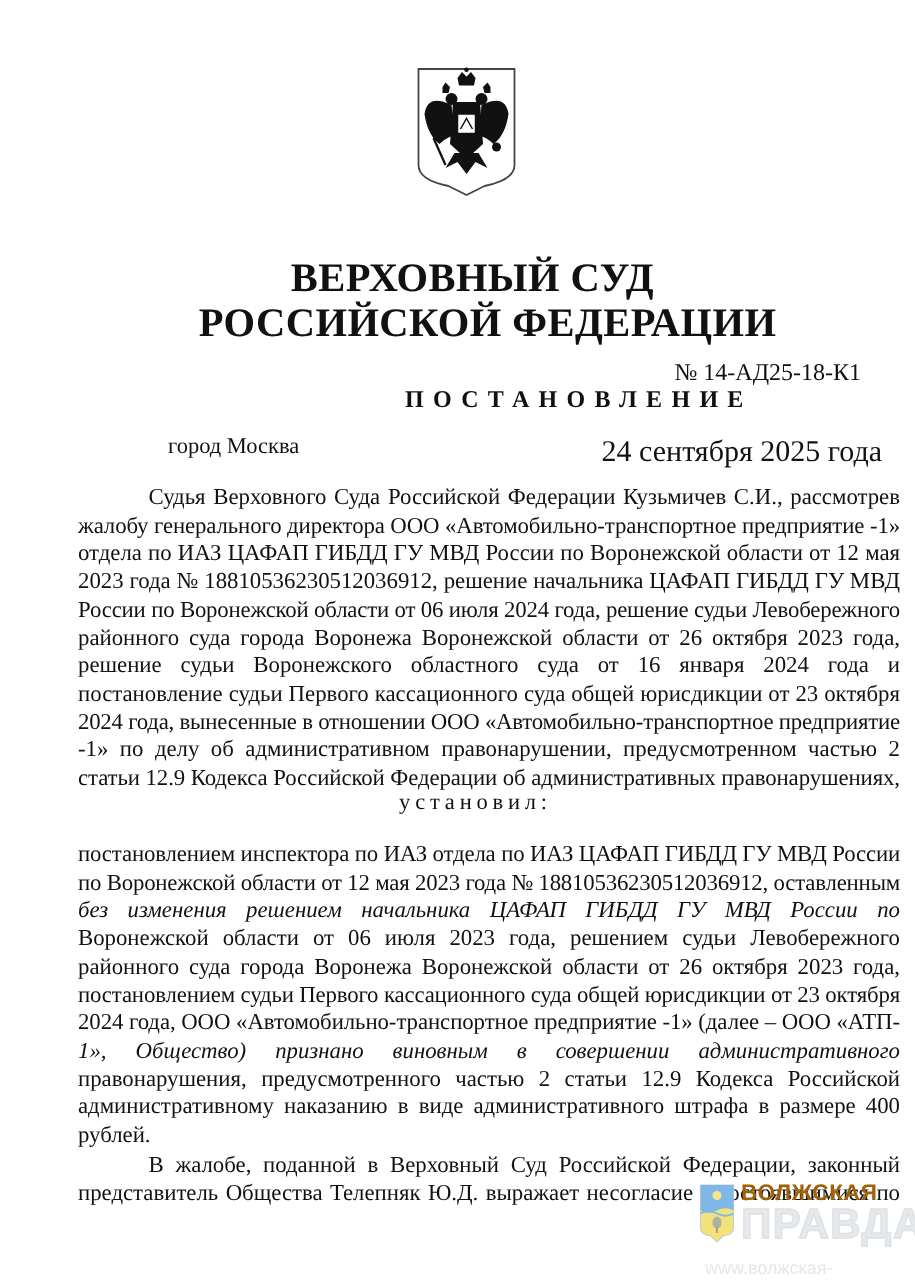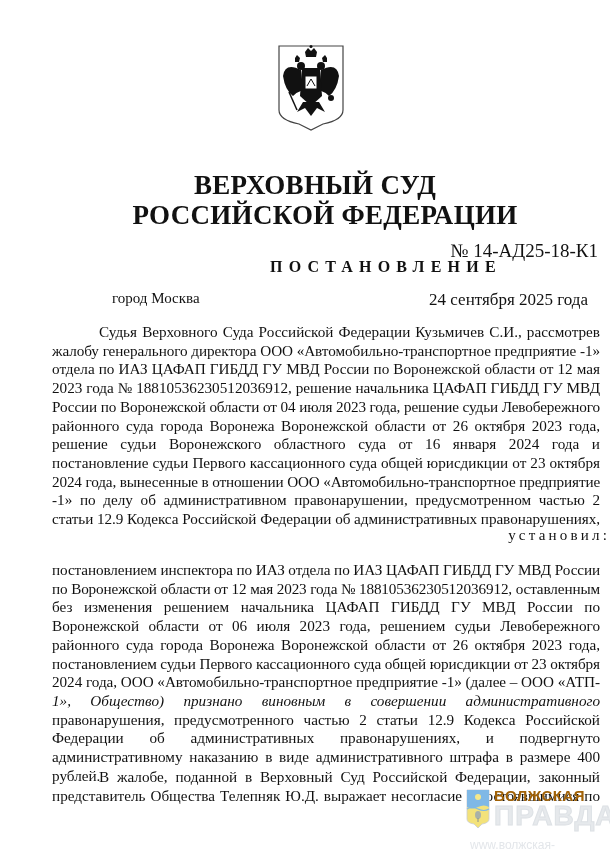"№ 14-АД25-18-К1" .case-number { font-size: 19px -> 16px; right: 12px -> 36px }
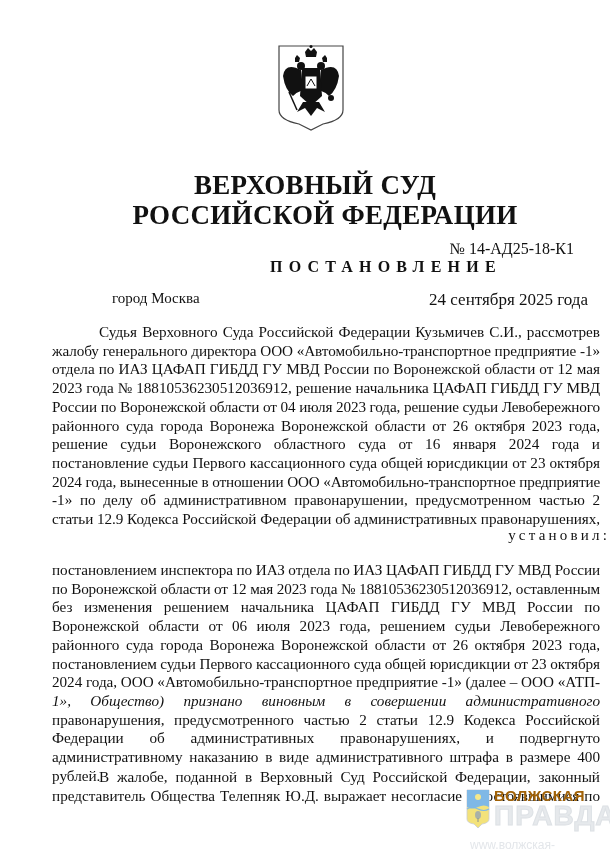"24 сентября 2025 года" .date { font-size: 17px -> 20px }
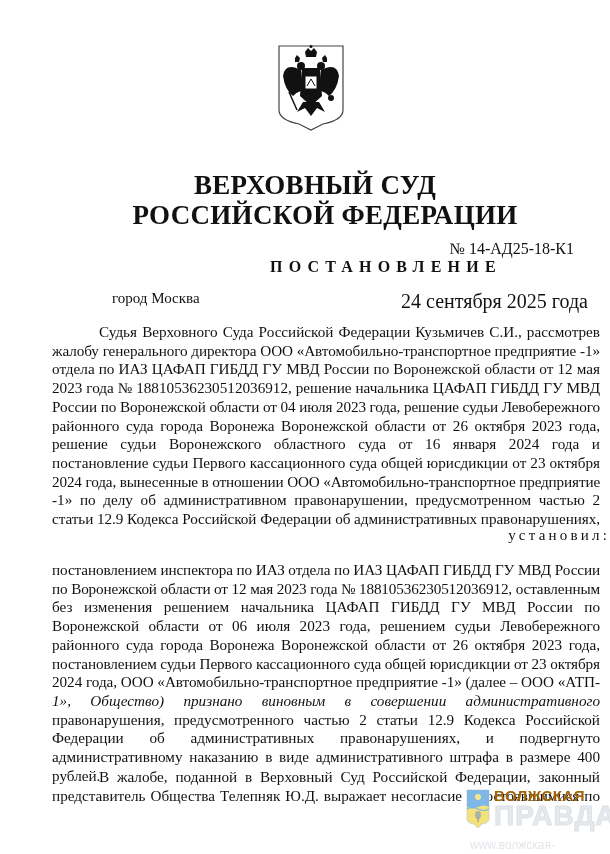"России по Воронежской области от" span.line { text: 04 июля 2023 -> 06 июля 2024 }
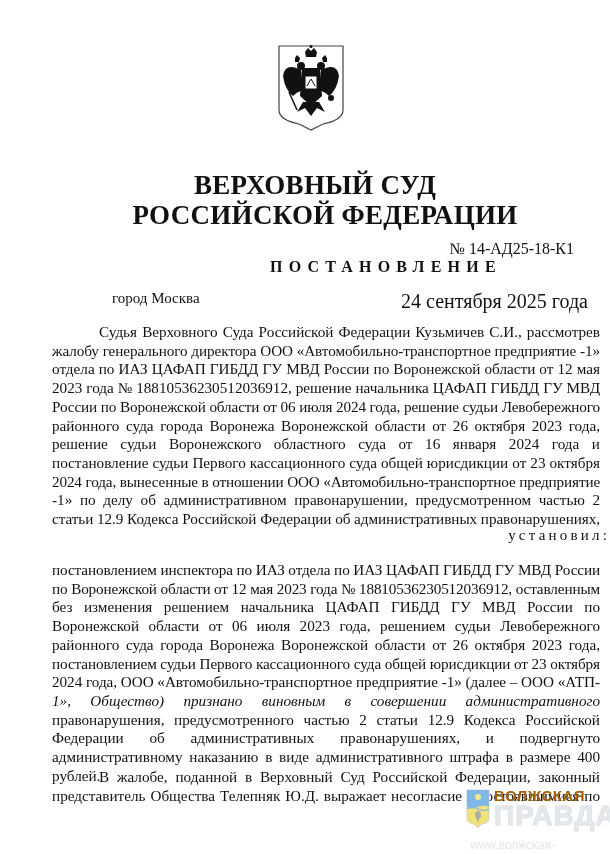"установил:" .established { text-align: right -> center }
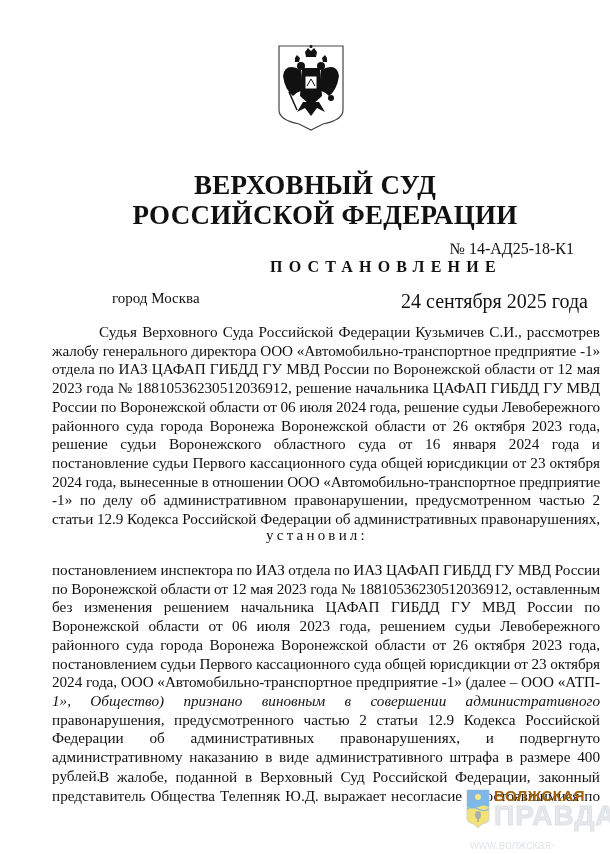"без изменения решением начальника ЦАФАП" span.line { font-style: none -> italic }
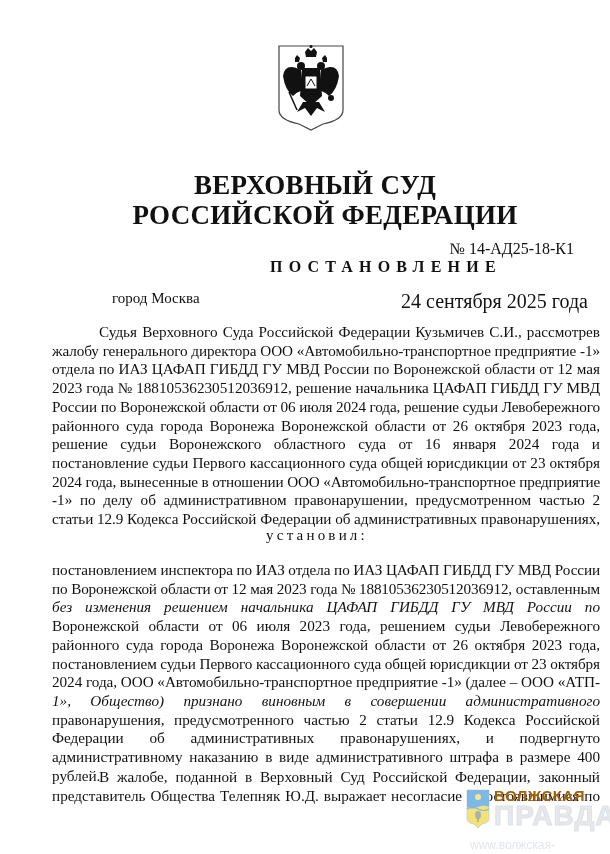"Федерации об административных" span.line { html: <span>Федерации об административных правонарушениях, и подвергнуто</span> -> none }
